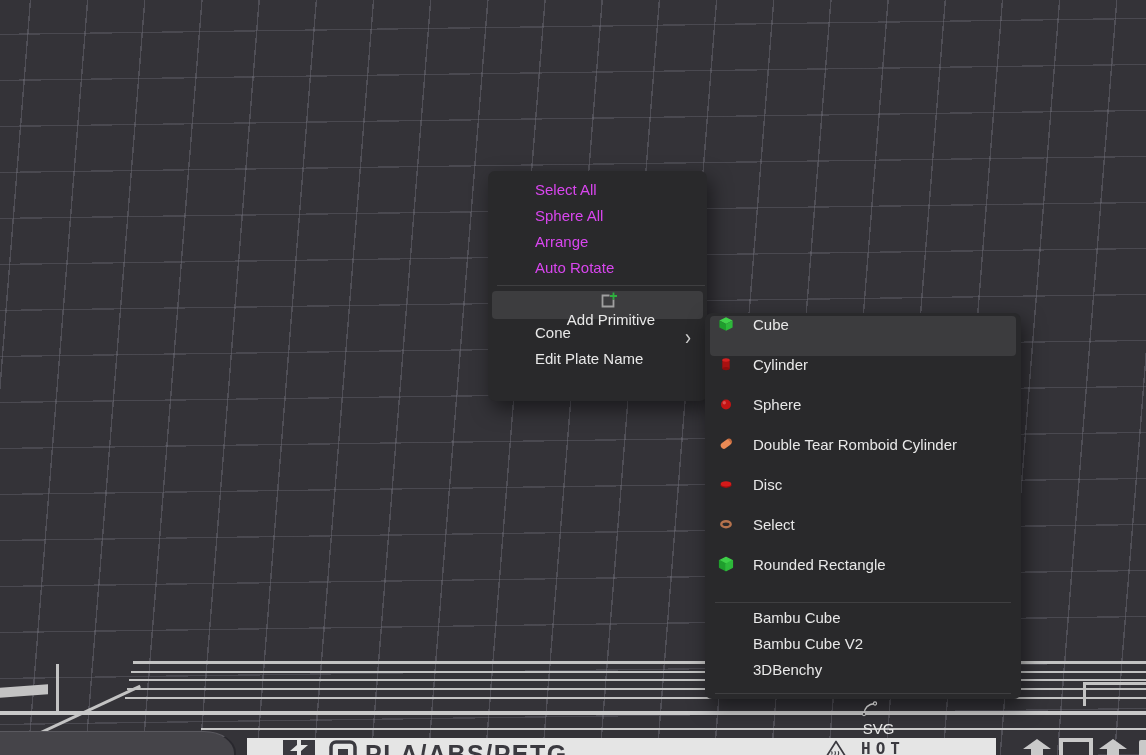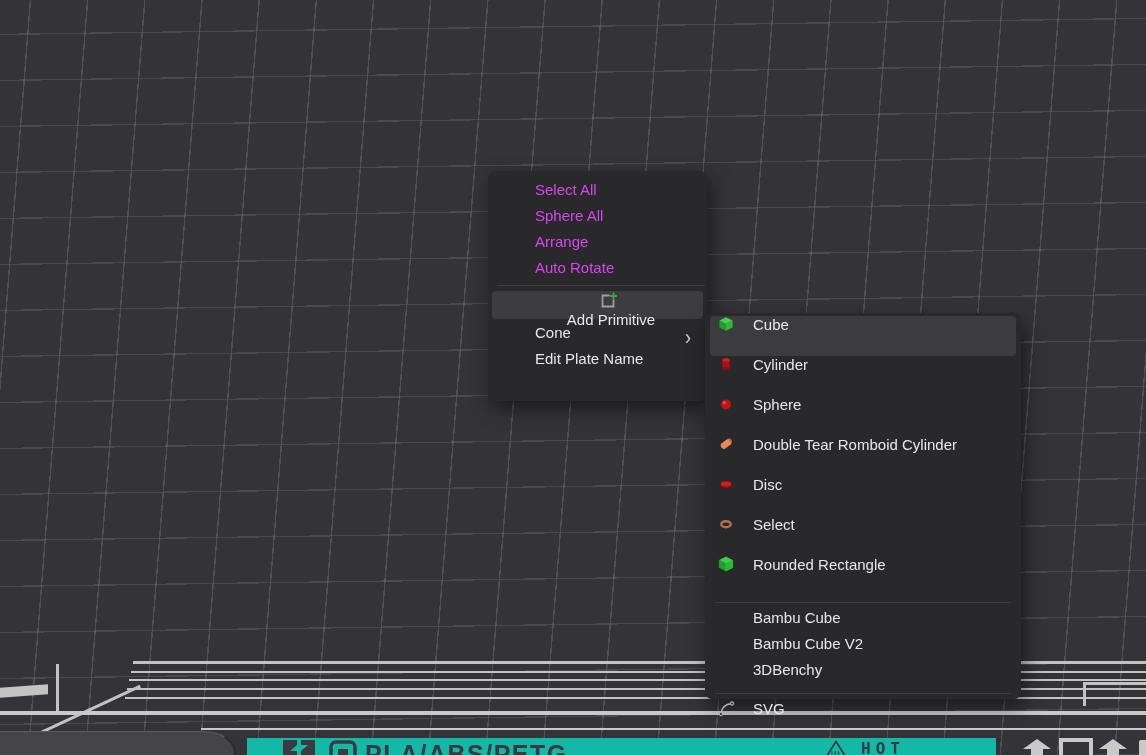"SVG" .smi-svg { align-items: none -> center; flex-direction: none -> column }
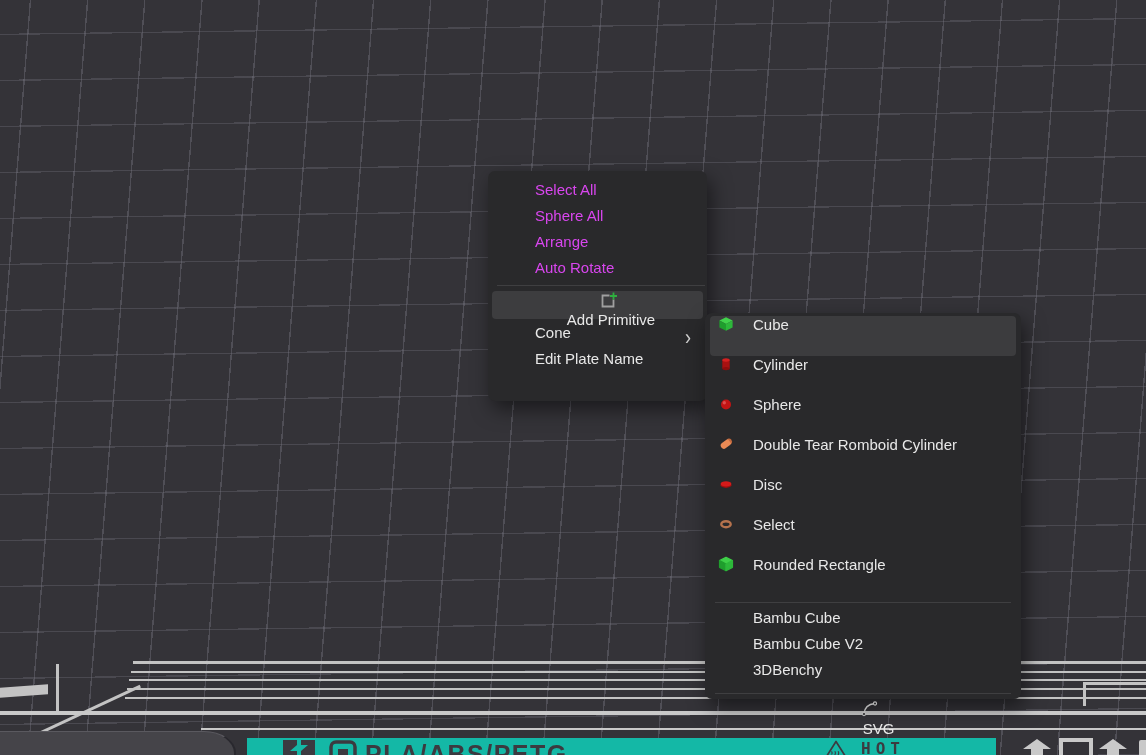"PLA/ABS/PETG" .plate-bar { background: #14b8a6 -> #e5e5e5 }
